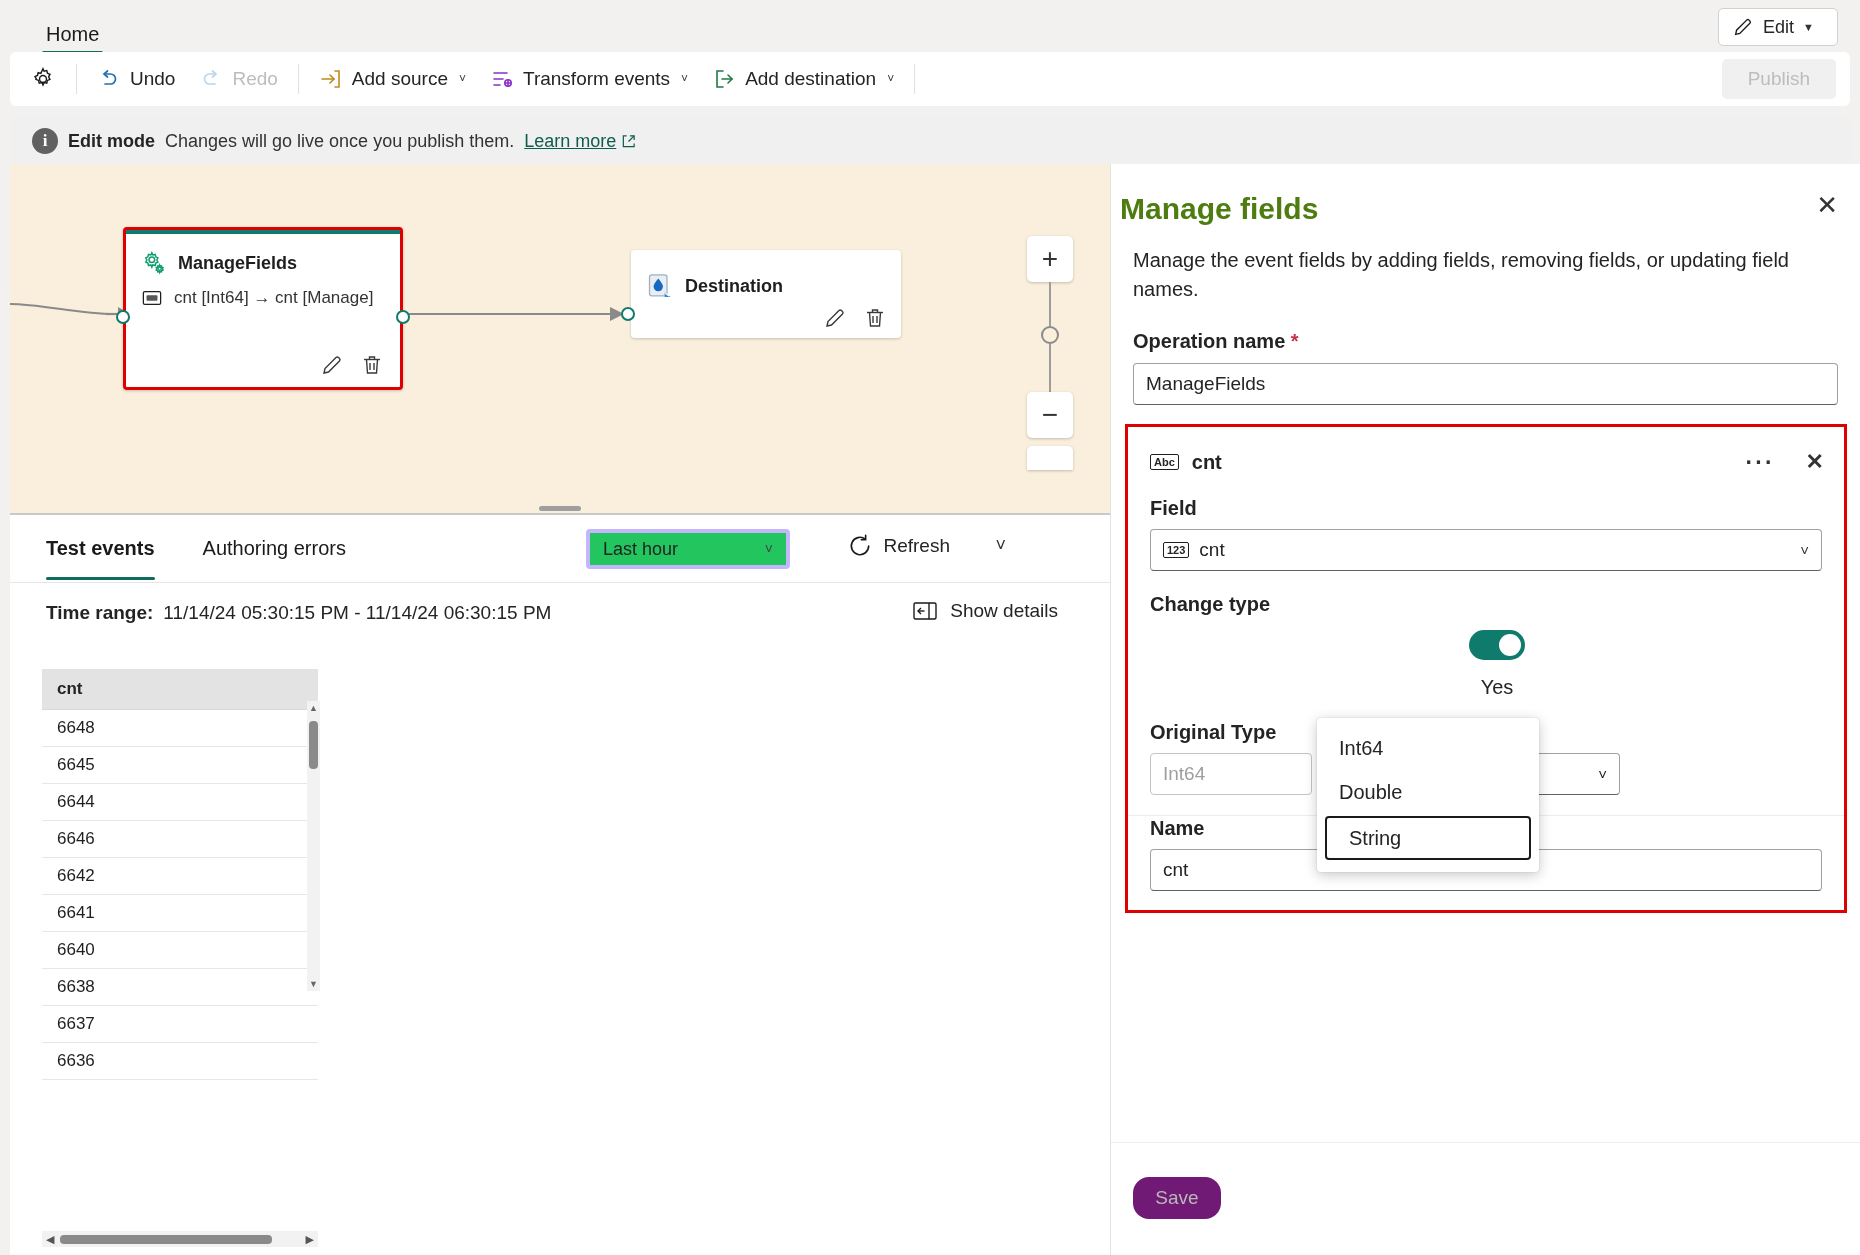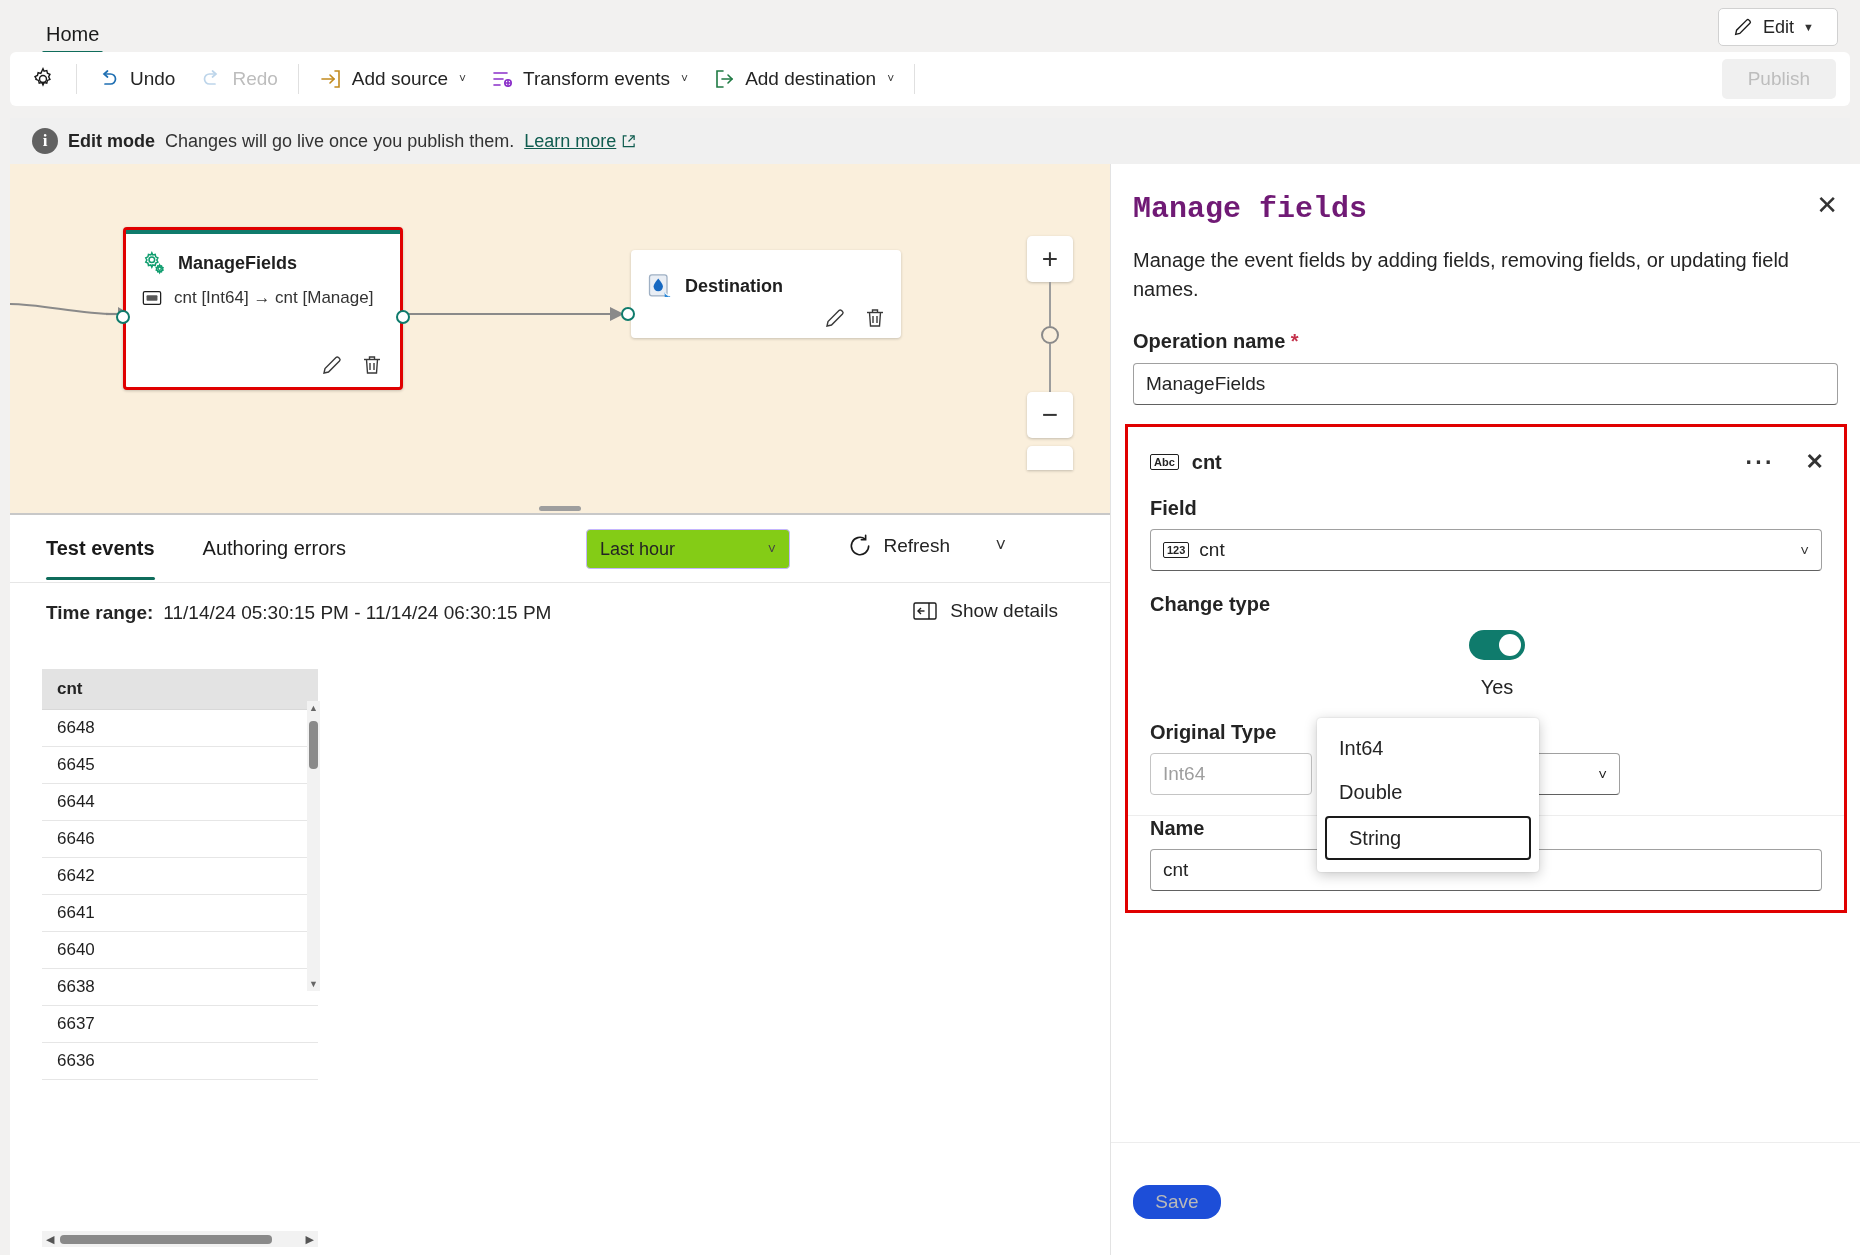"Manage fields" .panel-title { color: #701a75 -> #4d7c0f; font-family: Liberation Mono, monospace -> none; padding: 28px 0 0 22px -> 28px 0 0 9px }
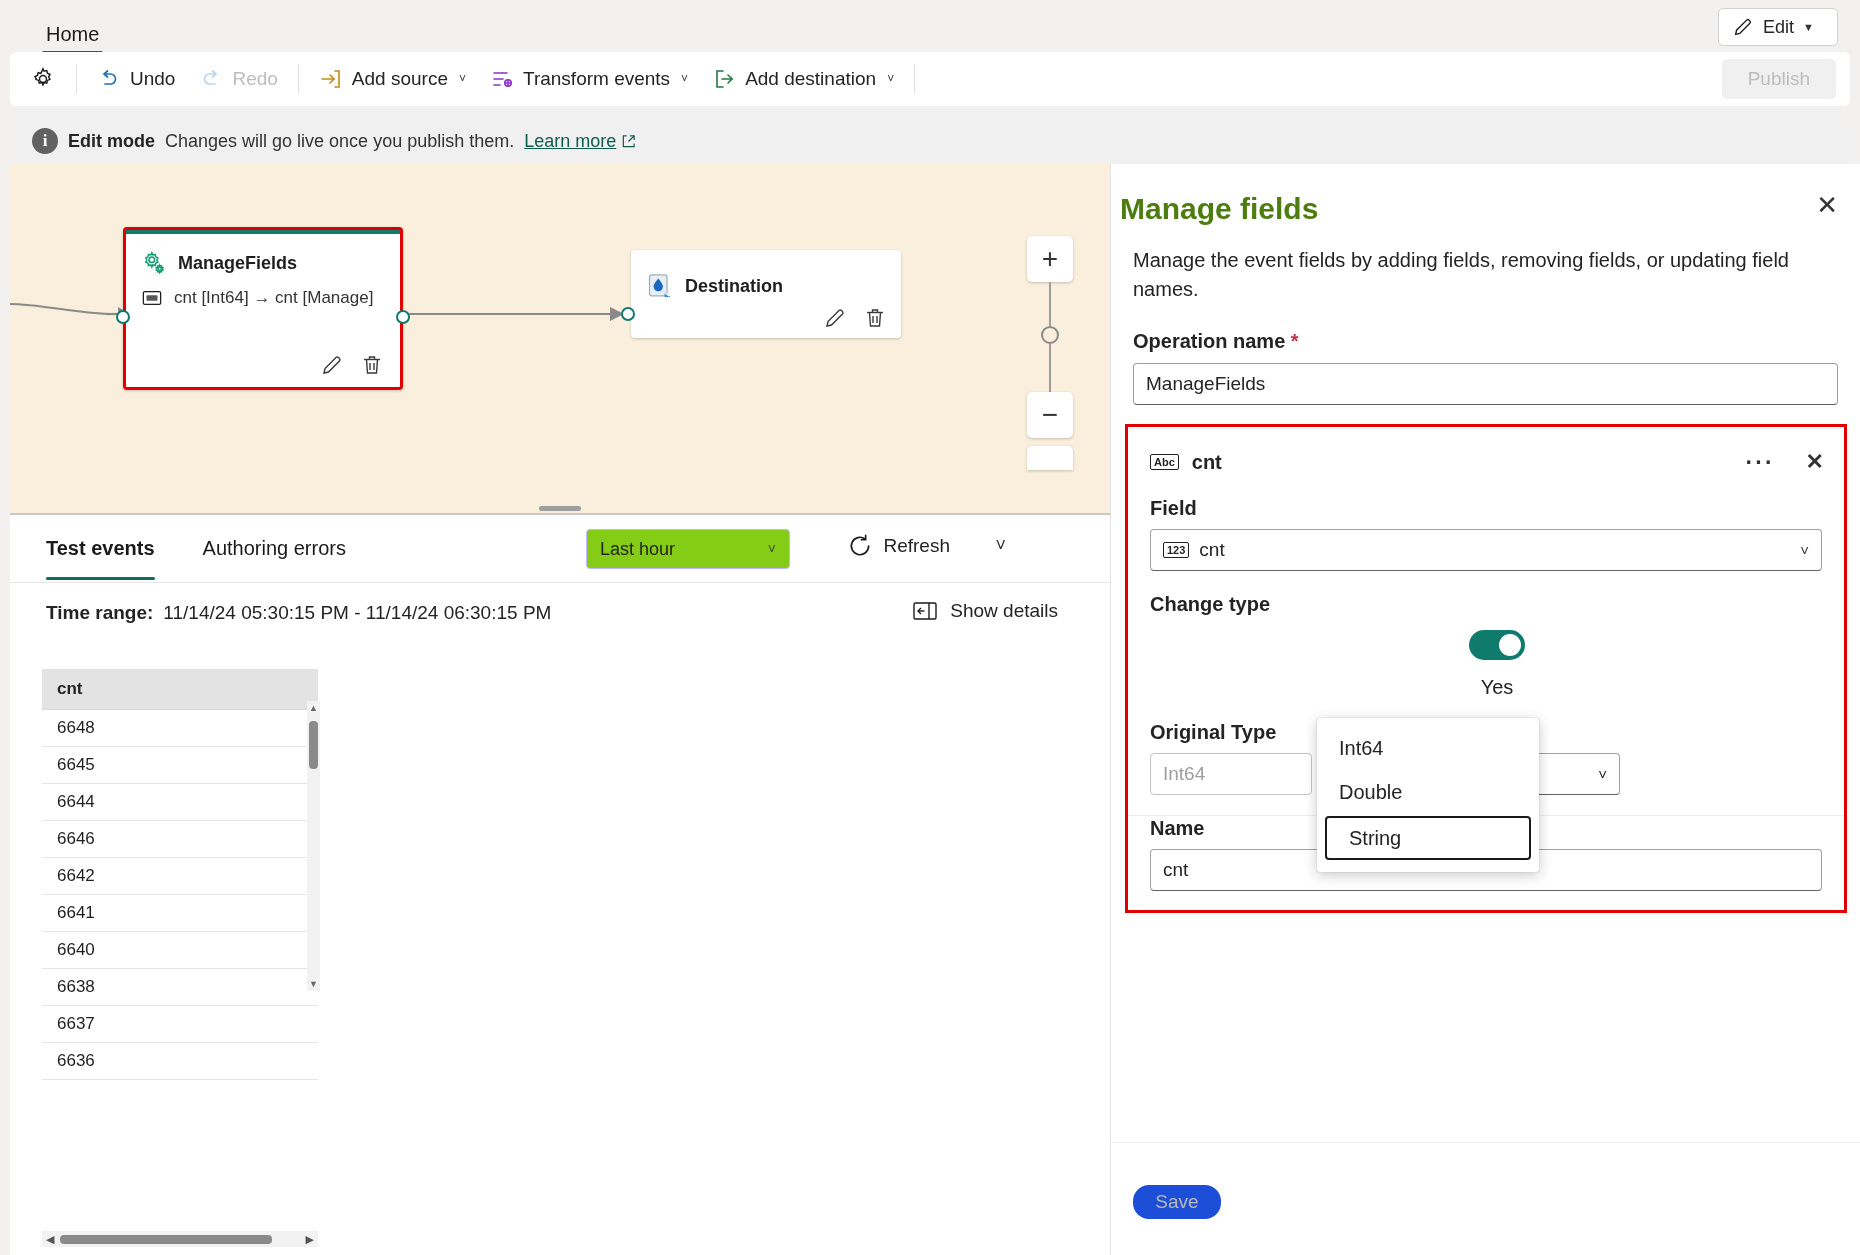"Last hour" .range-select { background: #84cc16 -> #22c55e; border: 1px solid #c4b5fd -> 4px solid #c4b5fd }
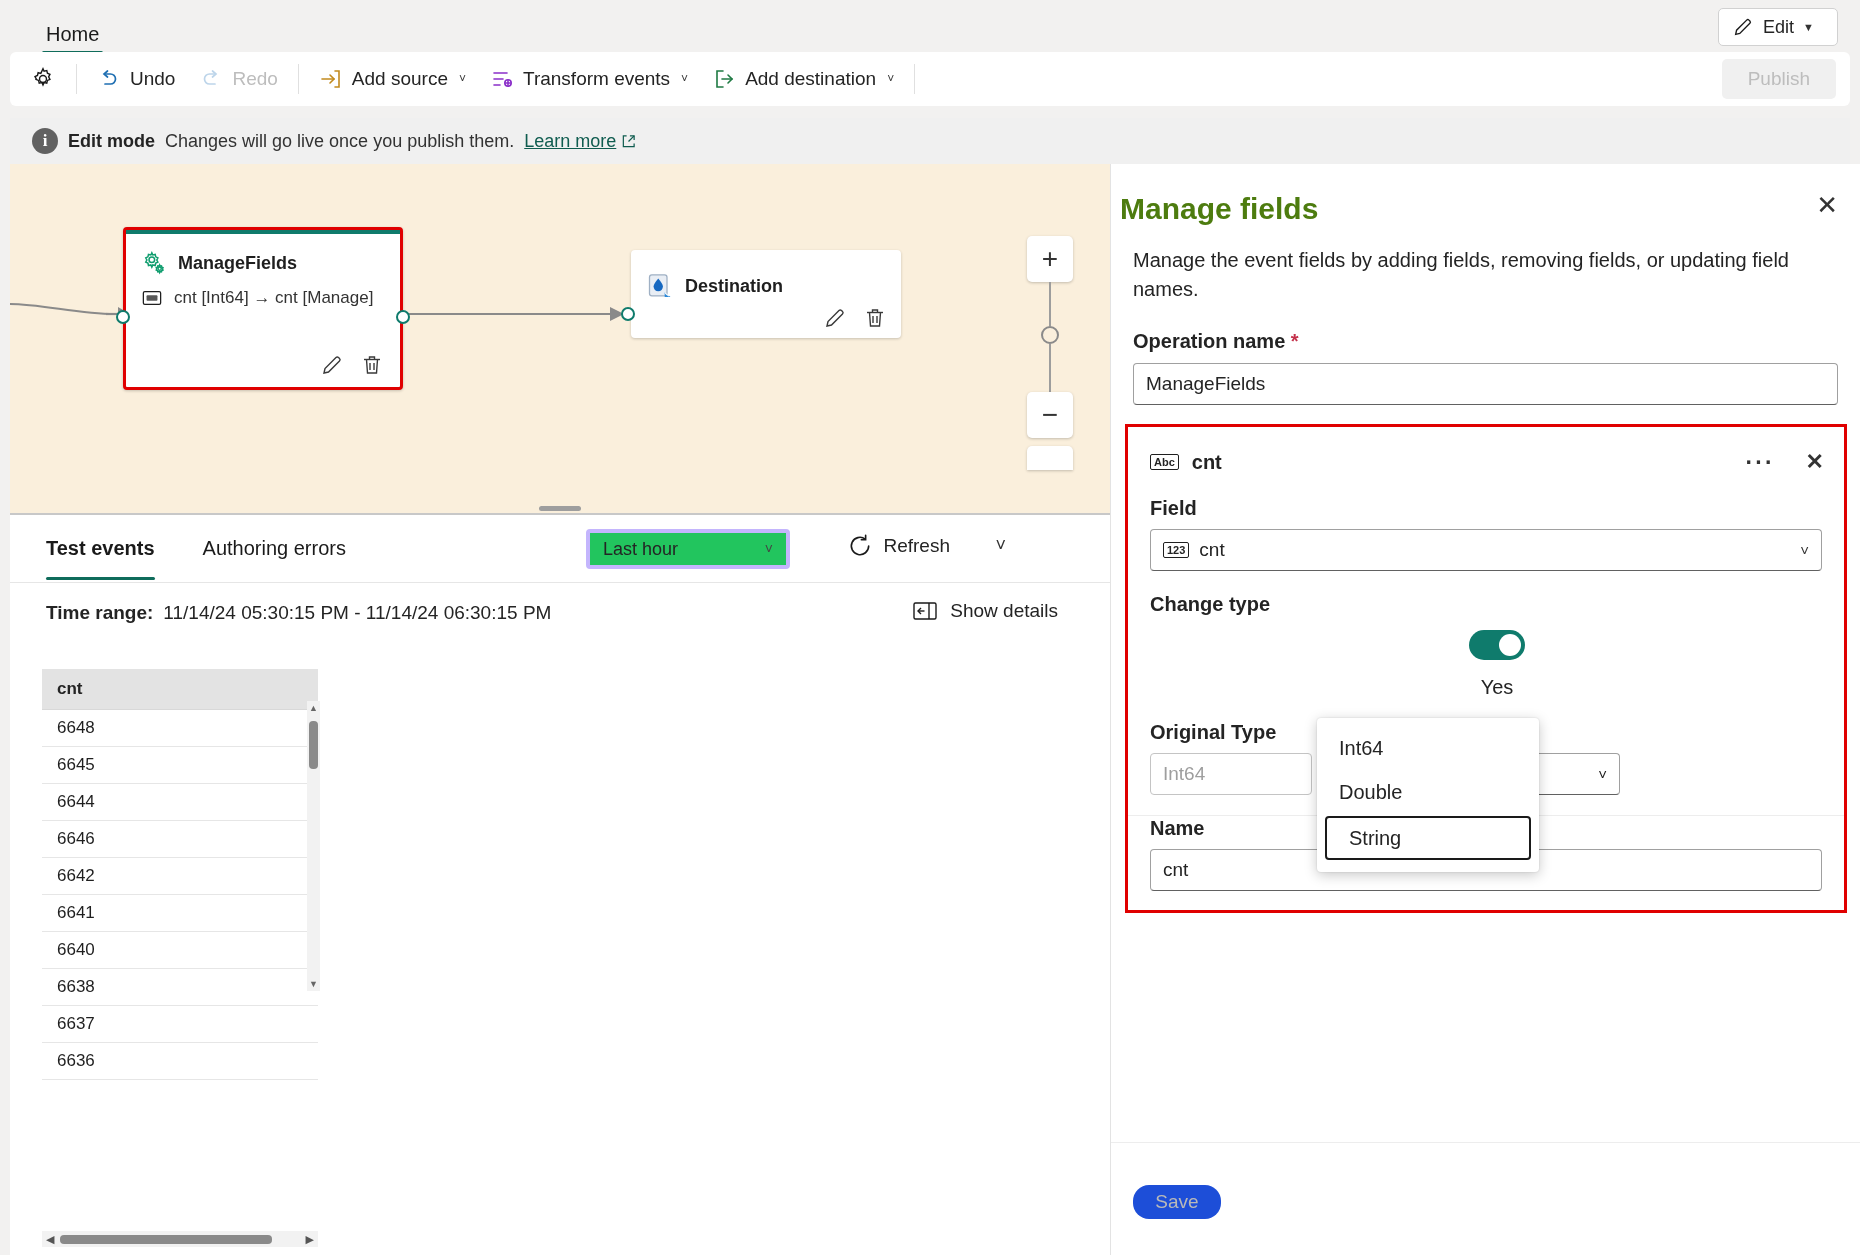"Save" .save-btn { background: #1d4ed8 -> #701a75; height: 34px -> 42px }
